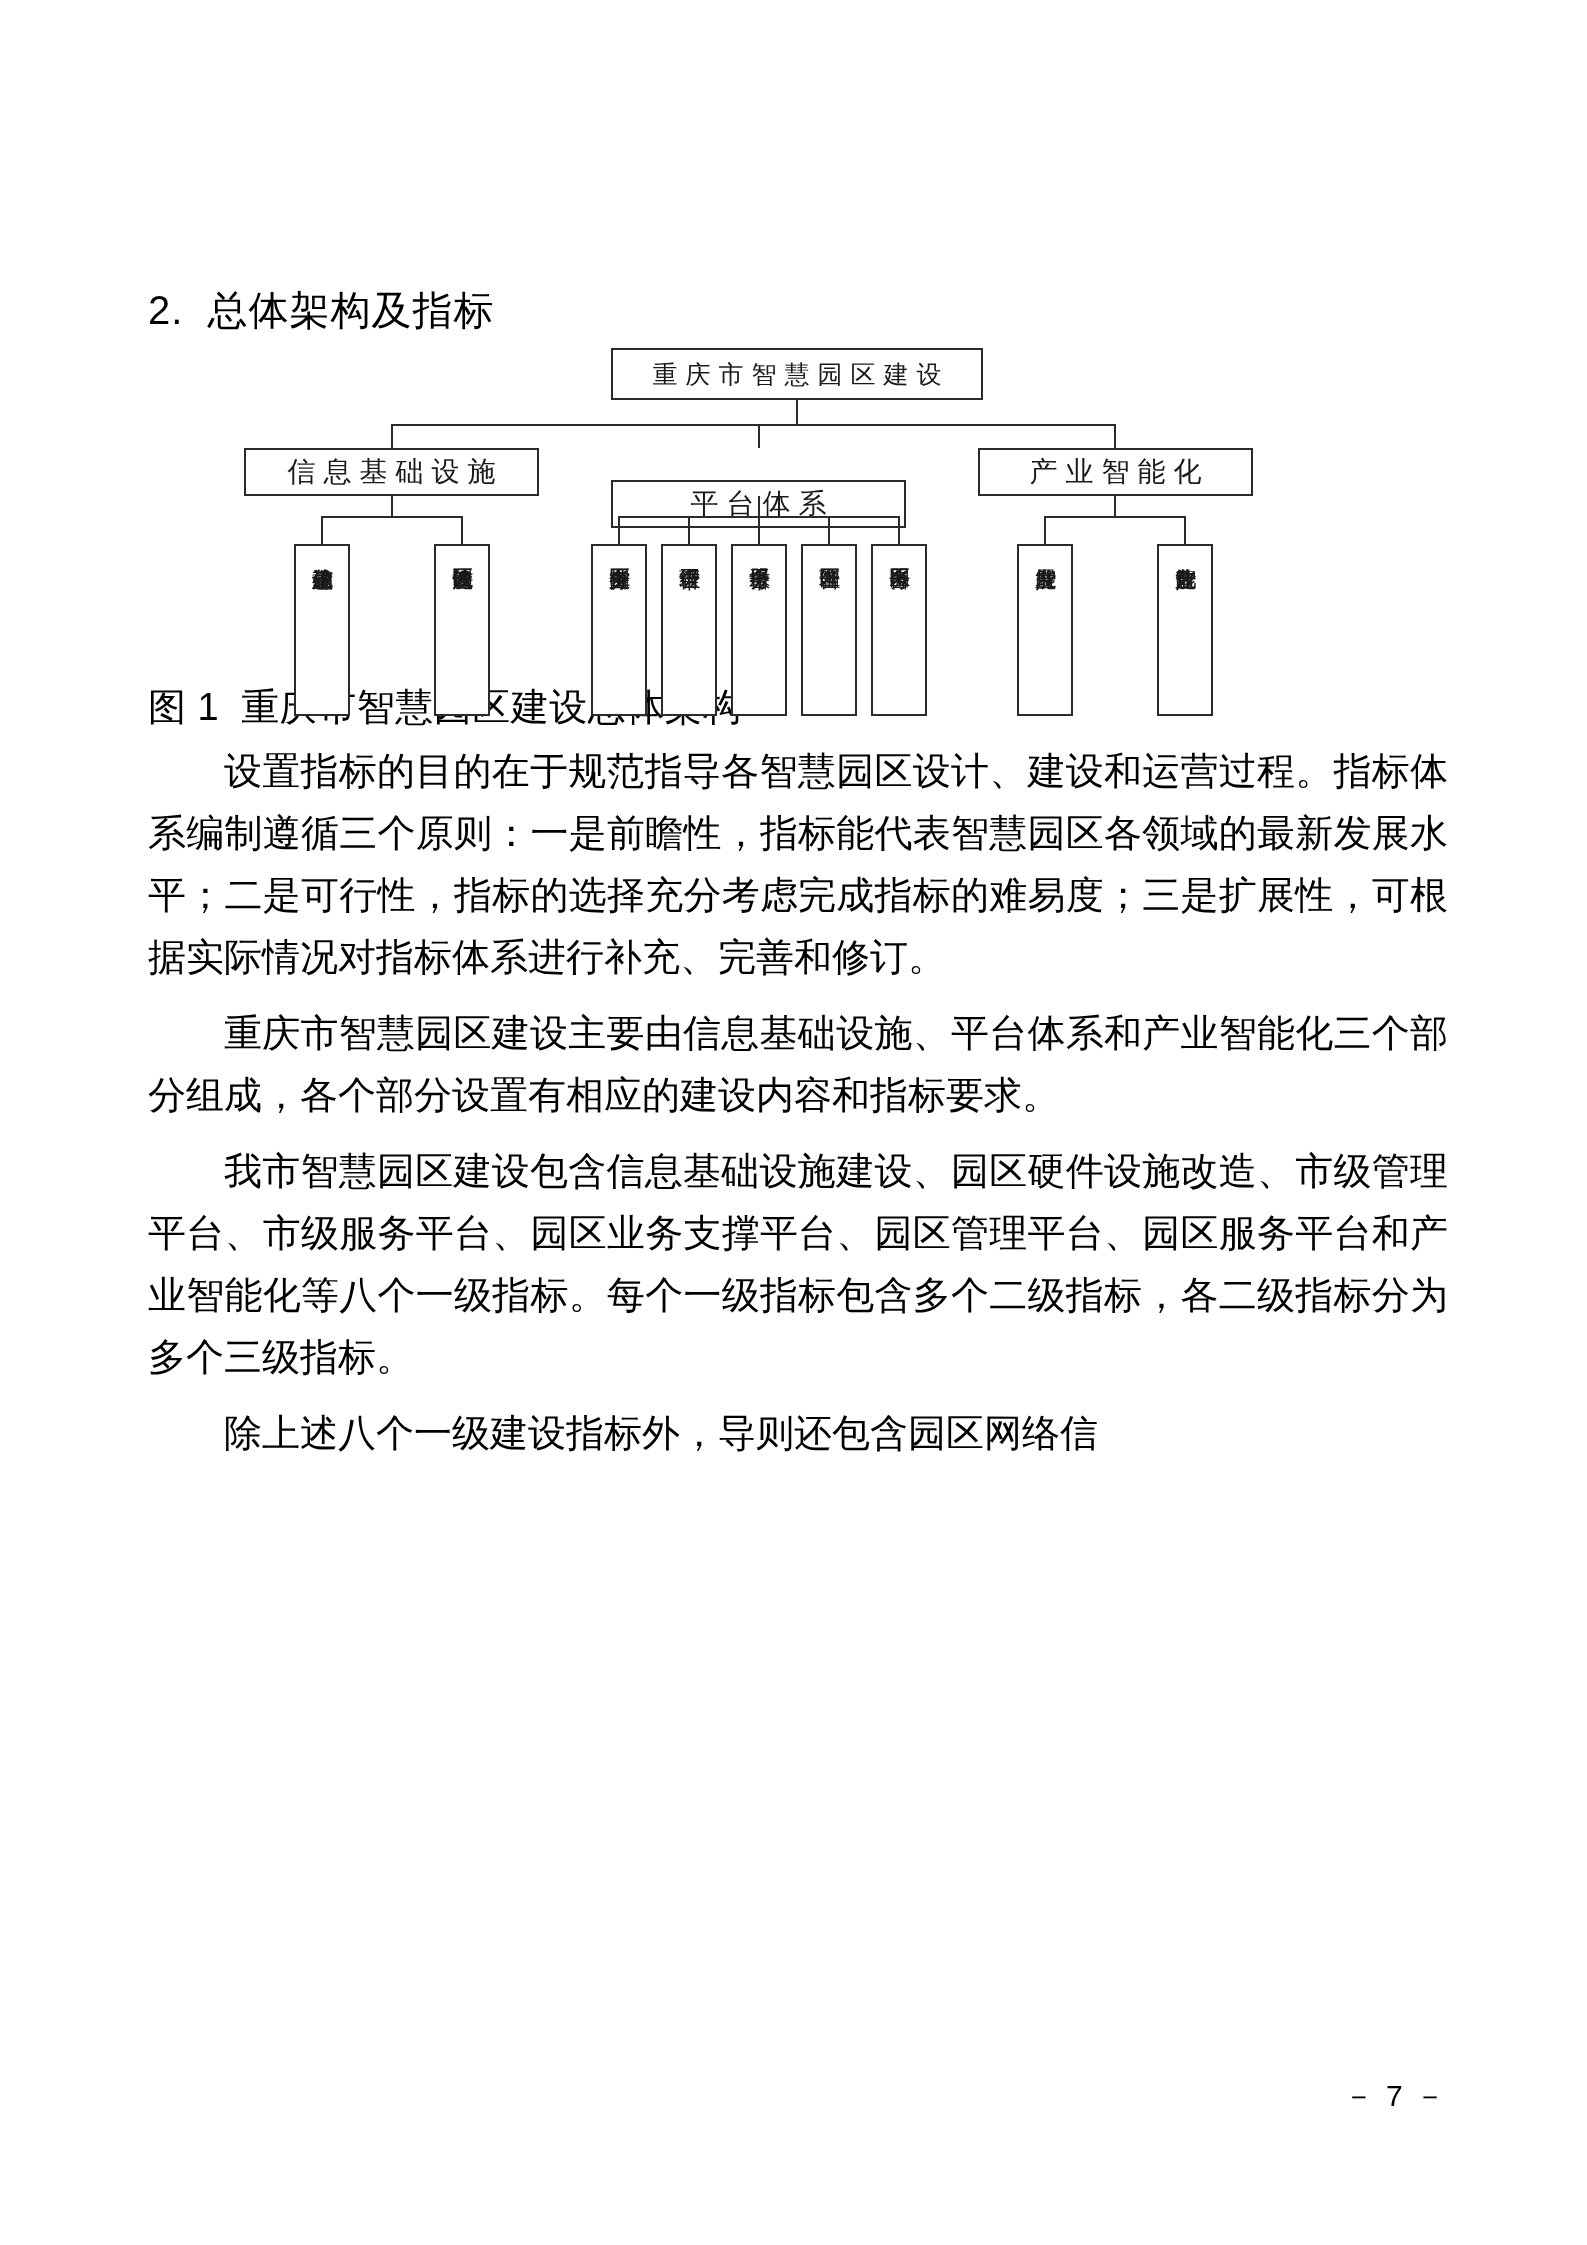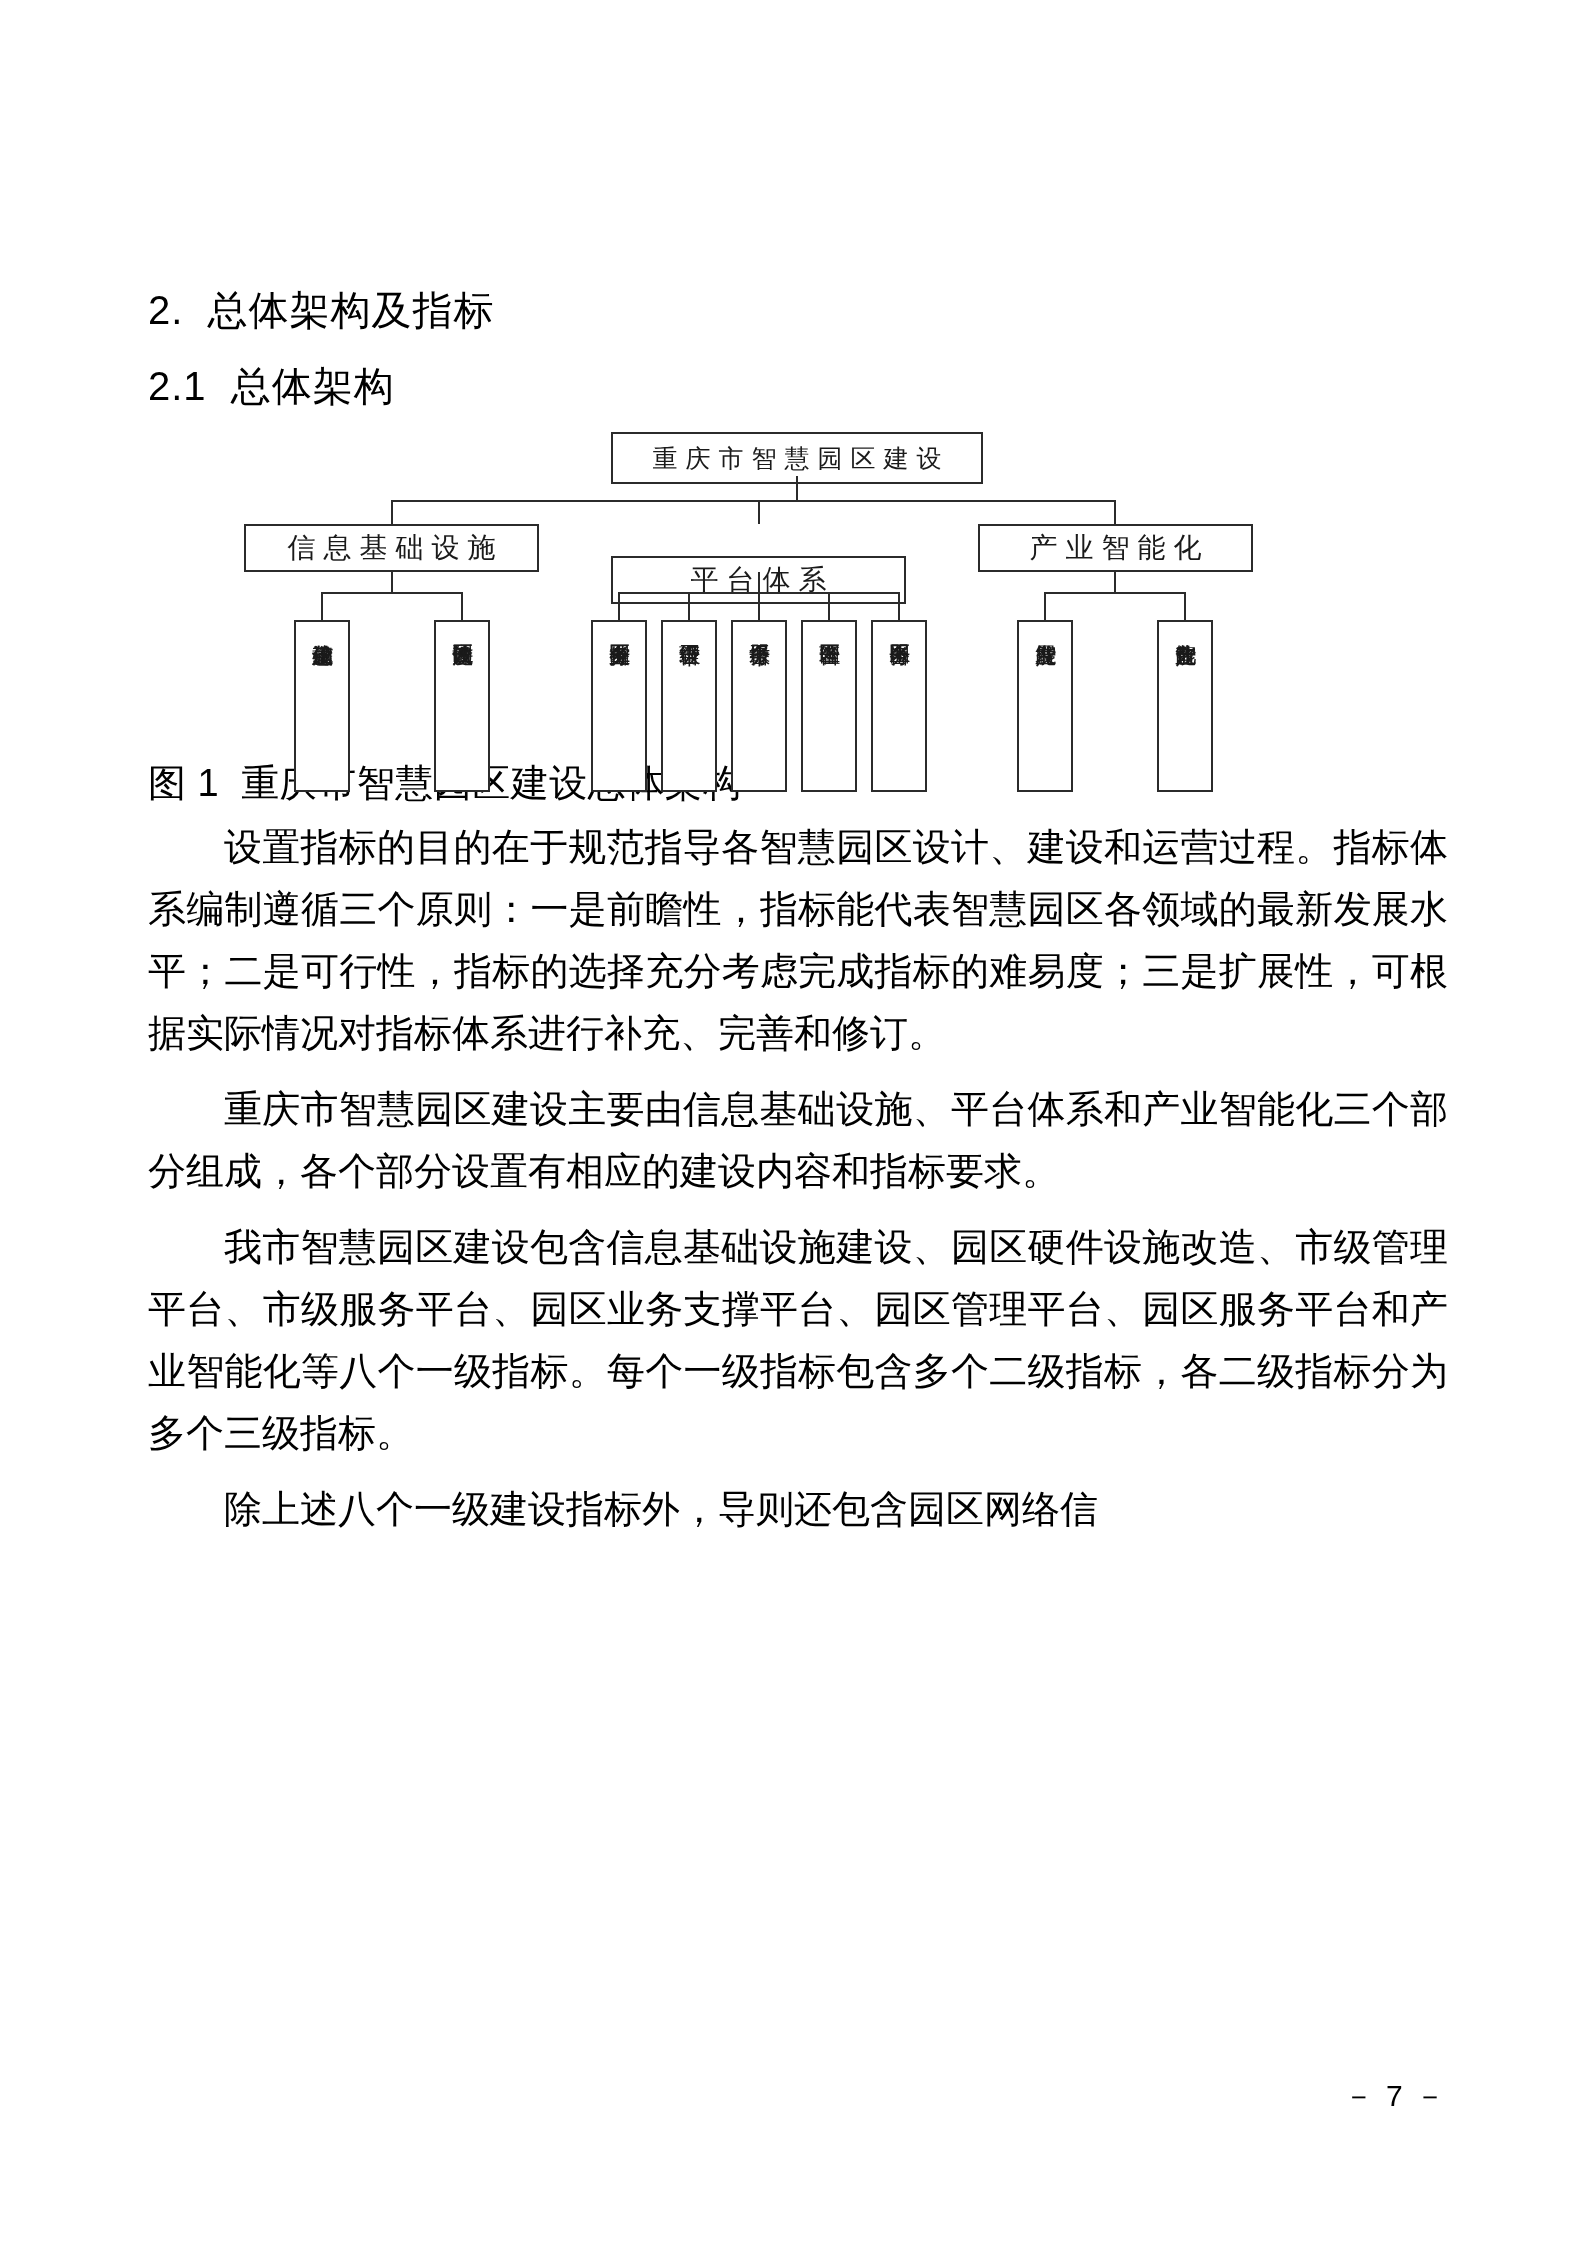"2.1 总体架构" div.heading-2 { html: <div>2.1 总体架构</div> -> none }
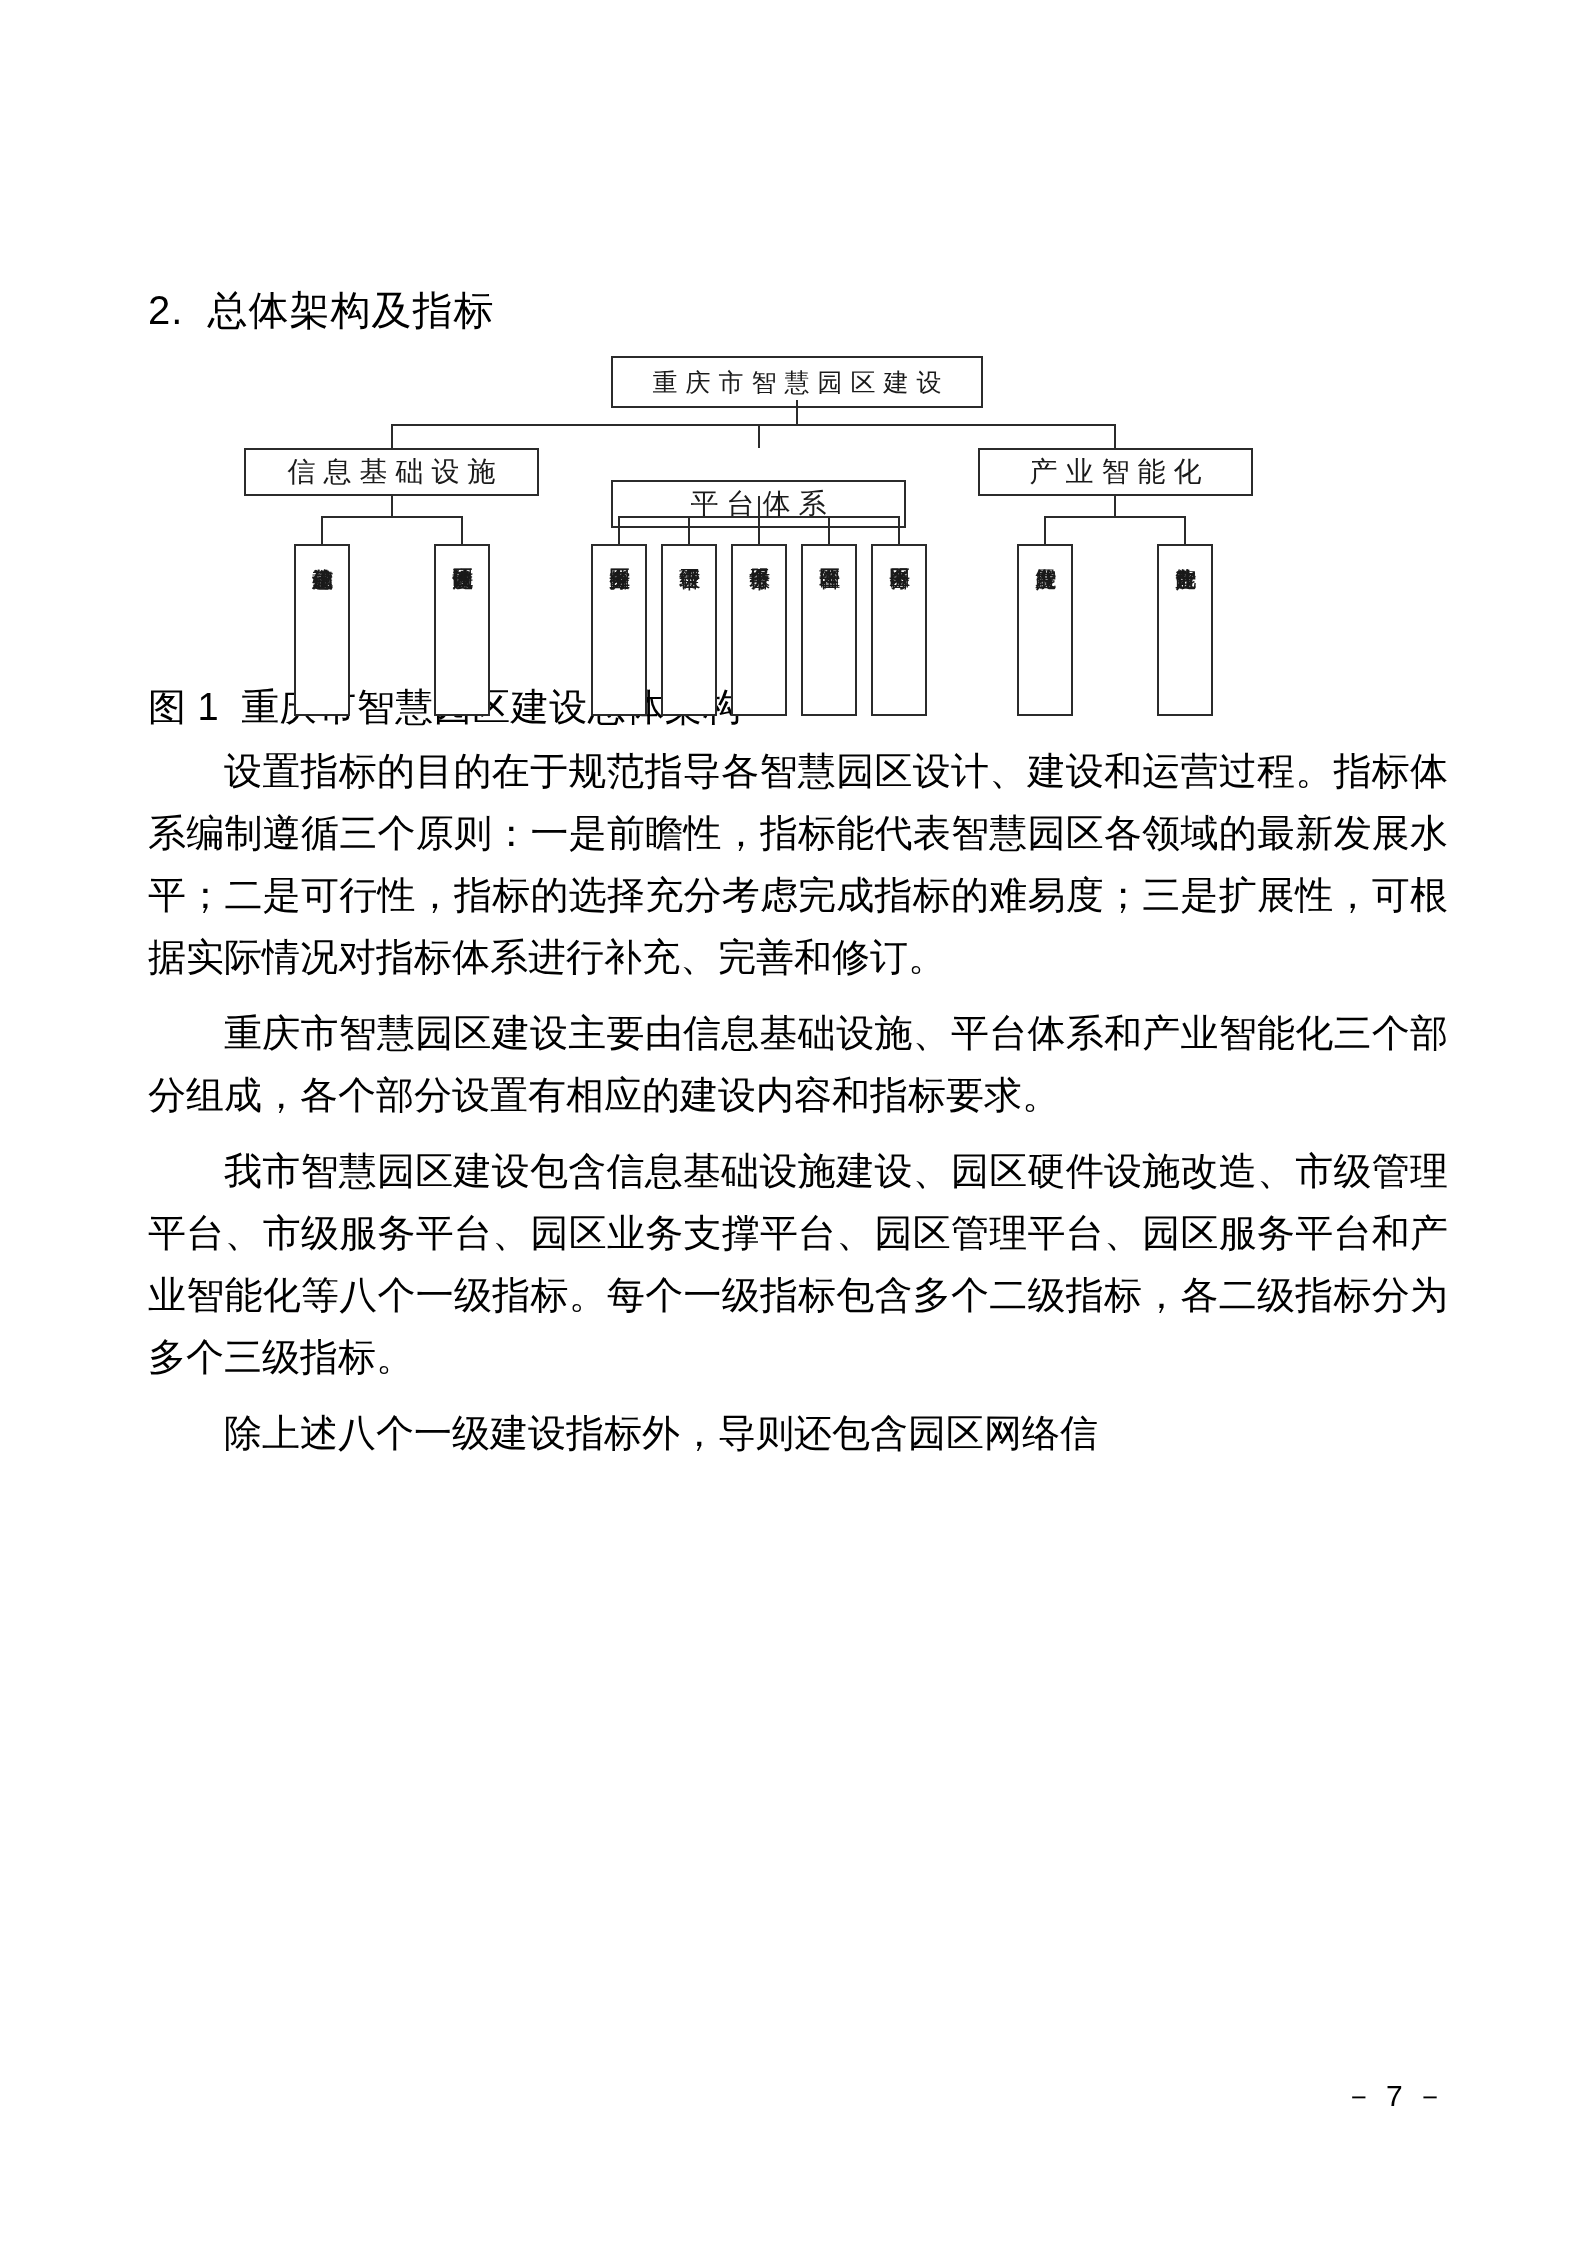"重庆市智慧园区建设" .dg-root { top: 8px -> 0px }
